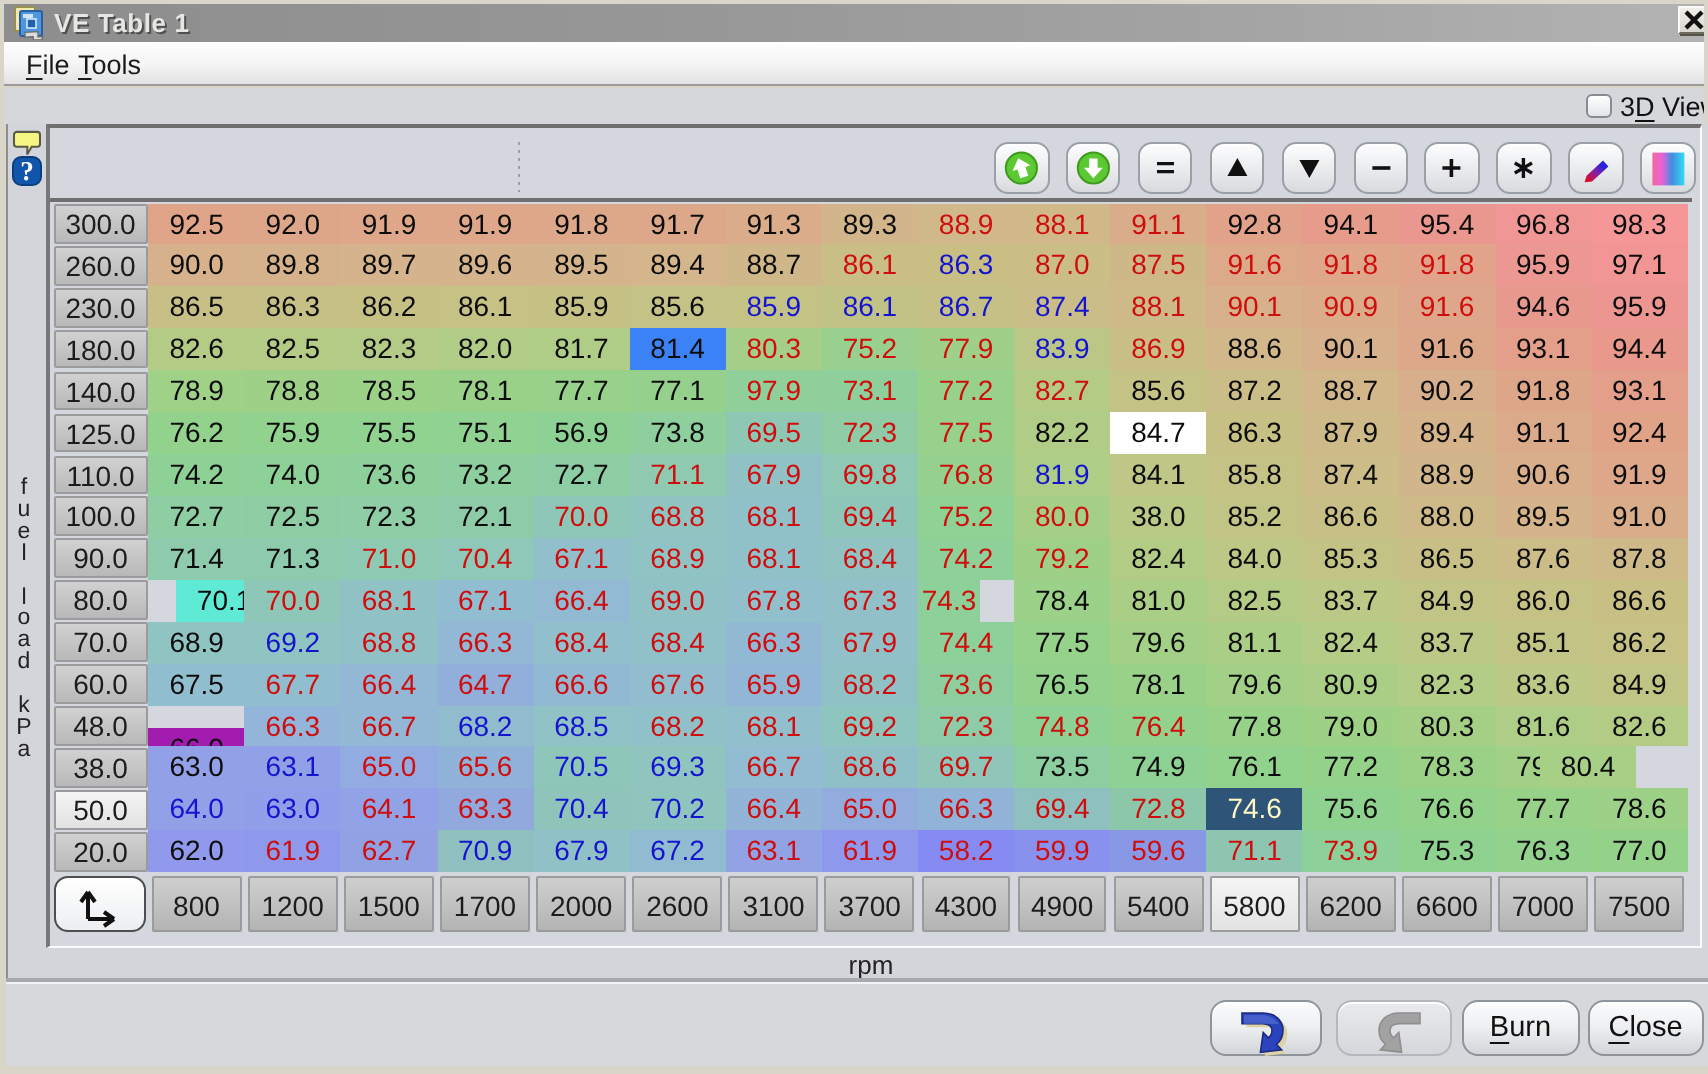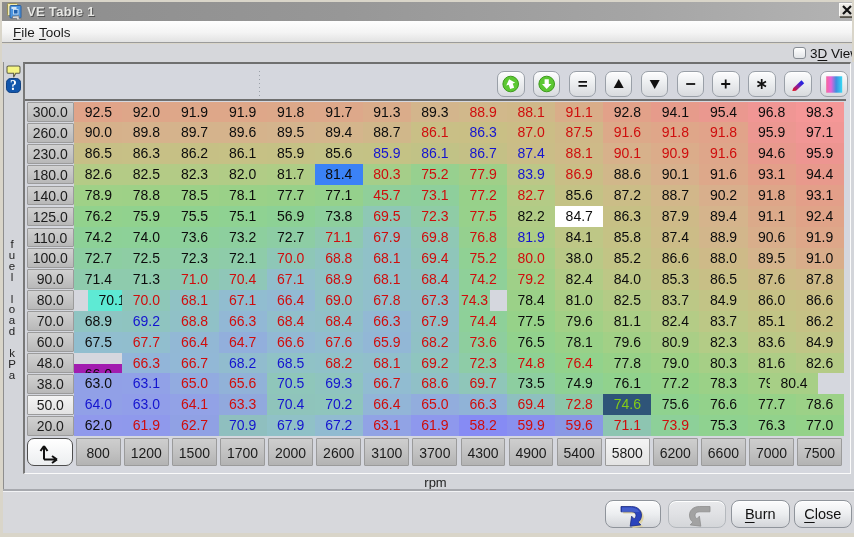"45.7" div.cell { text: 45.7 -> 97.9 }
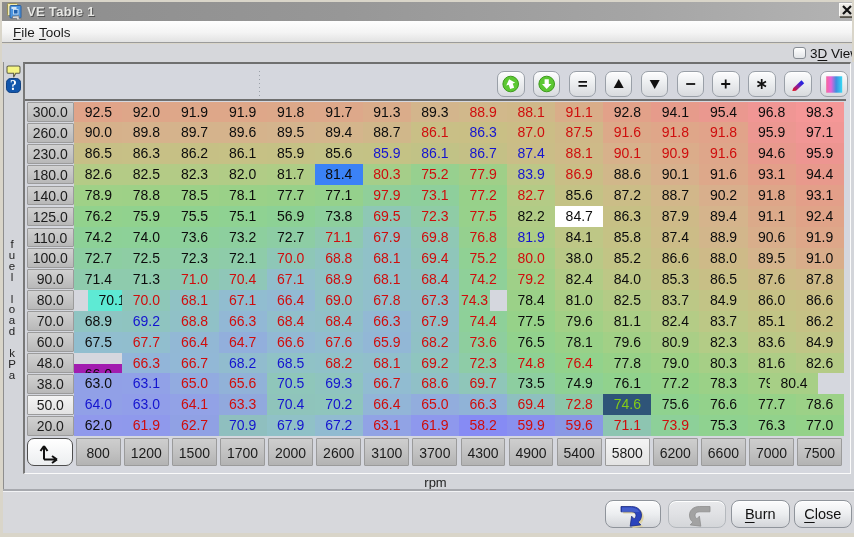"74.6" .s { color: #84cc16 -> #fef9c3 }
